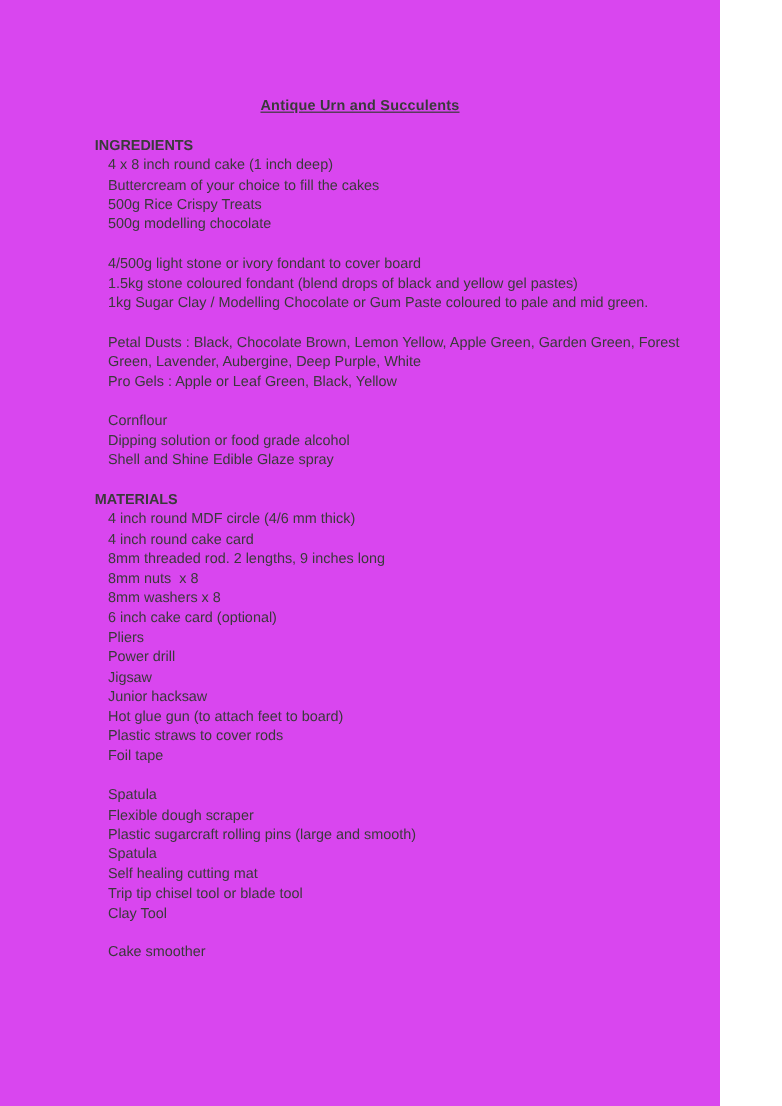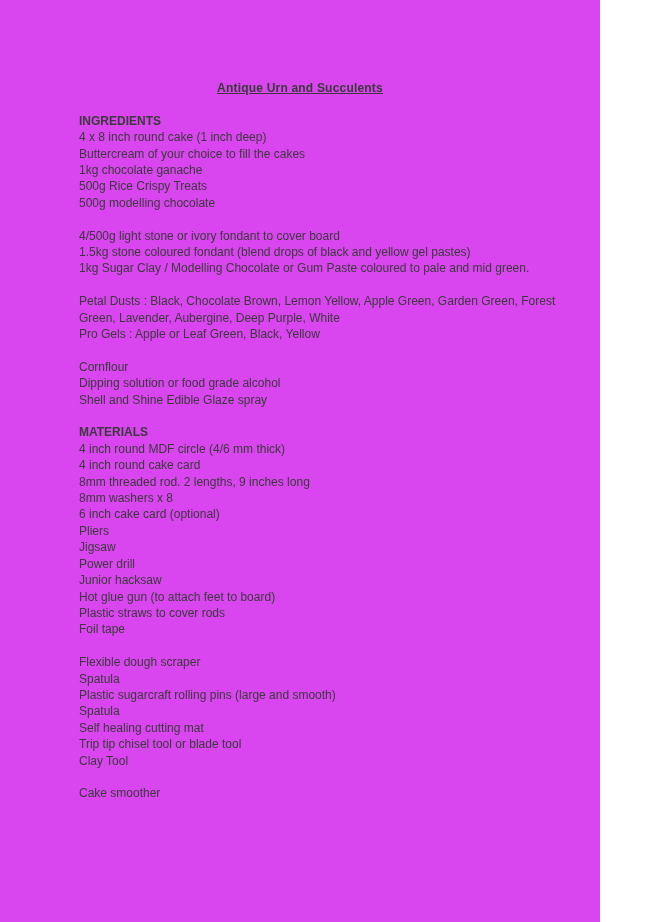"4 x 8 inch round" .doc-line { margin-left: none -> 11px }
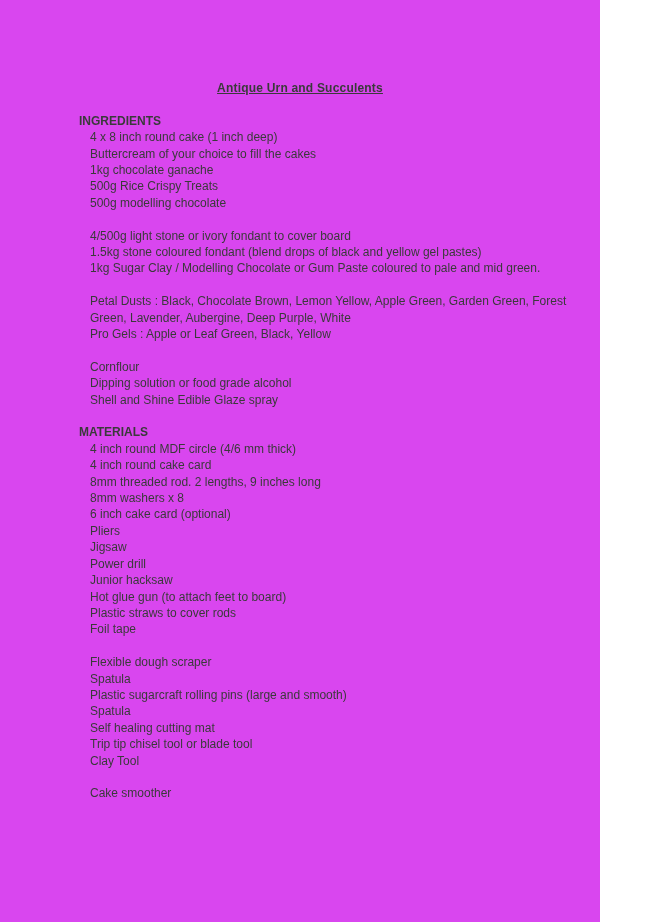"1kg chocolate ganache" div.doc-line { html: <div>1kg chocolate ganache</div> -> none }
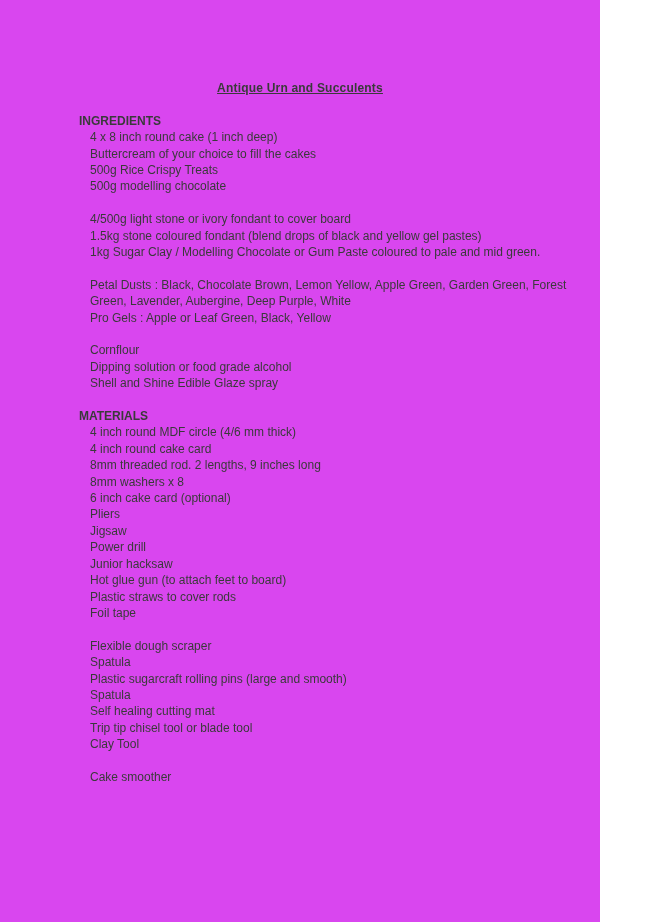"8mm nuts x 8" div.doc-line { html: none -> <div>8mm nuts x 8</div> }
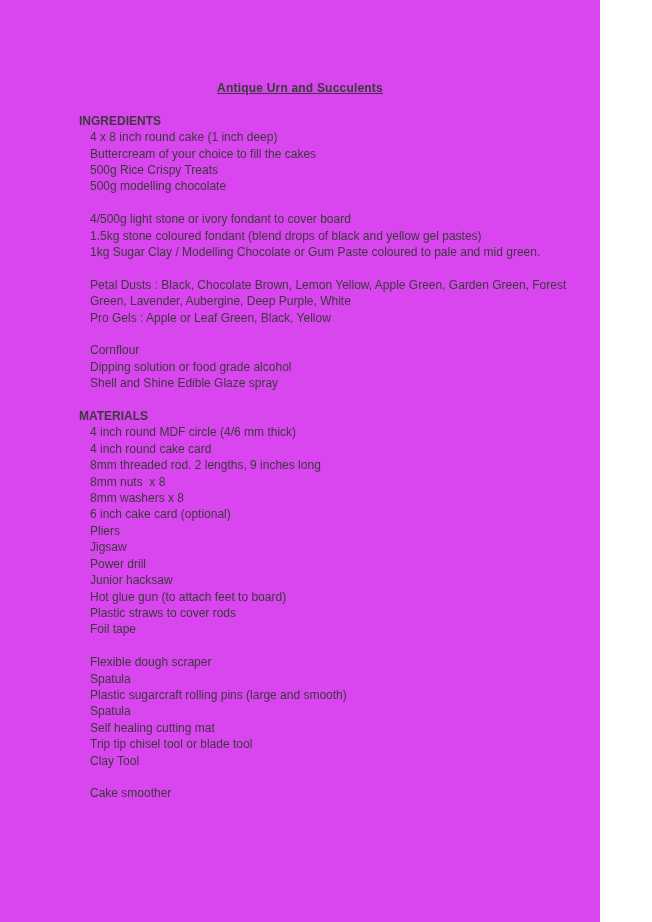"Jigsaw" div.doc-line { order: before "Power drill" -> after "Power drill" }
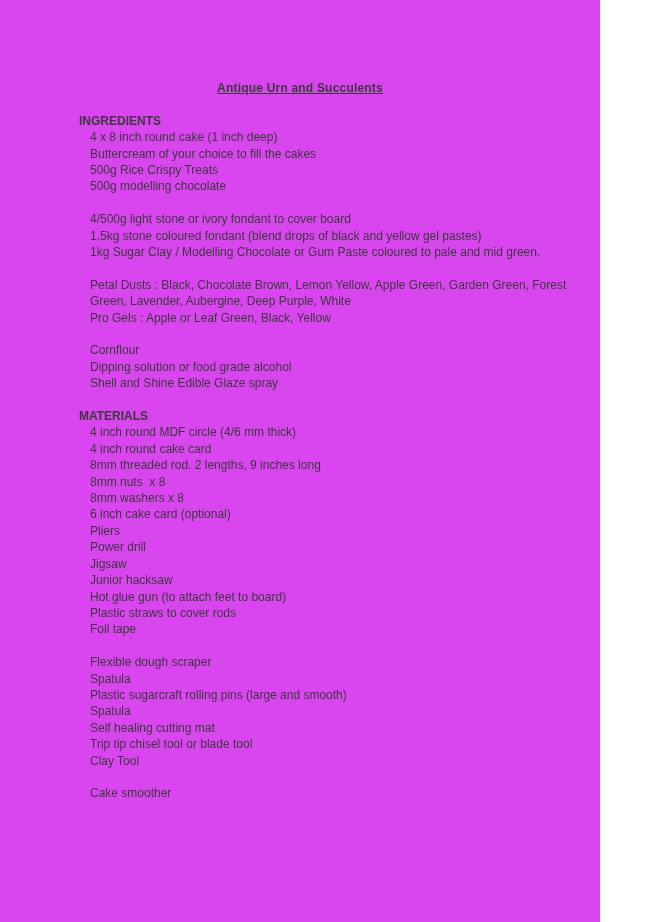"Flexible dough scraper" div.doc-line { order: before "Spatula" -> after "Spatula" }
